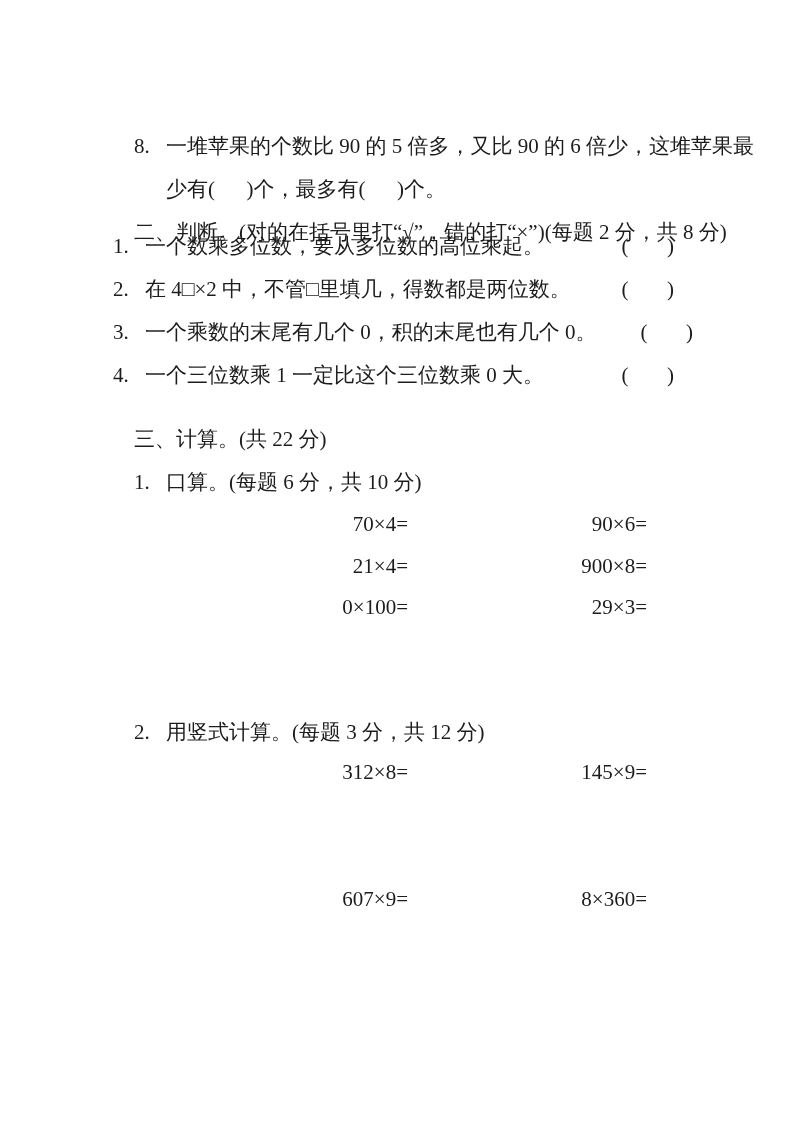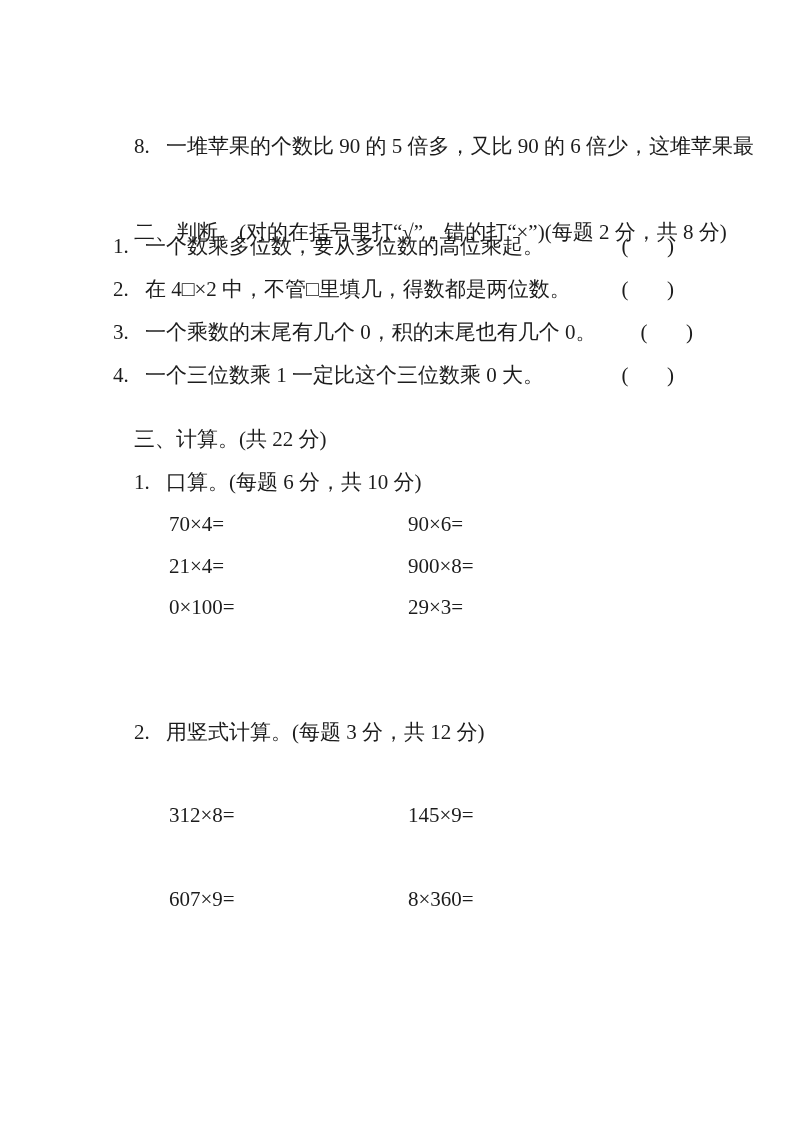"少有( )个，最多有( )个。" div.line { html: none -> <div> <span>少有( )个，最多有( )个。</span> </div> }
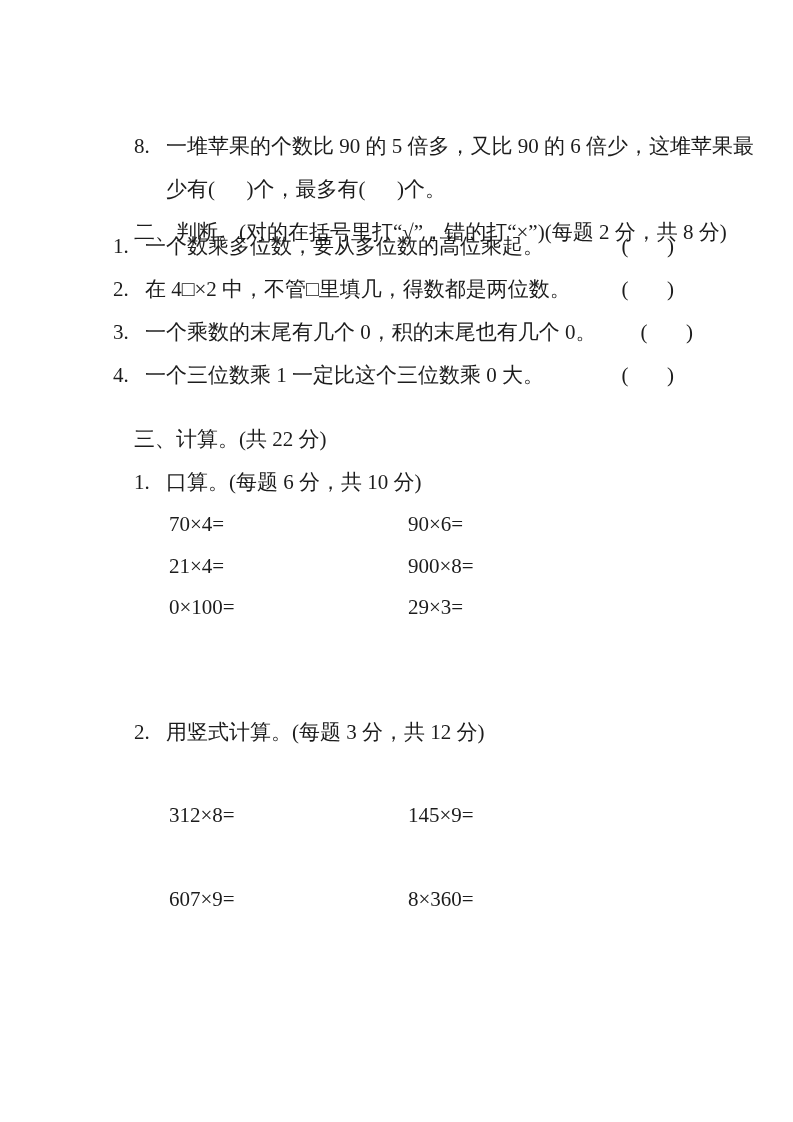"70×4=" .eq-cell { text-align: none -> right }
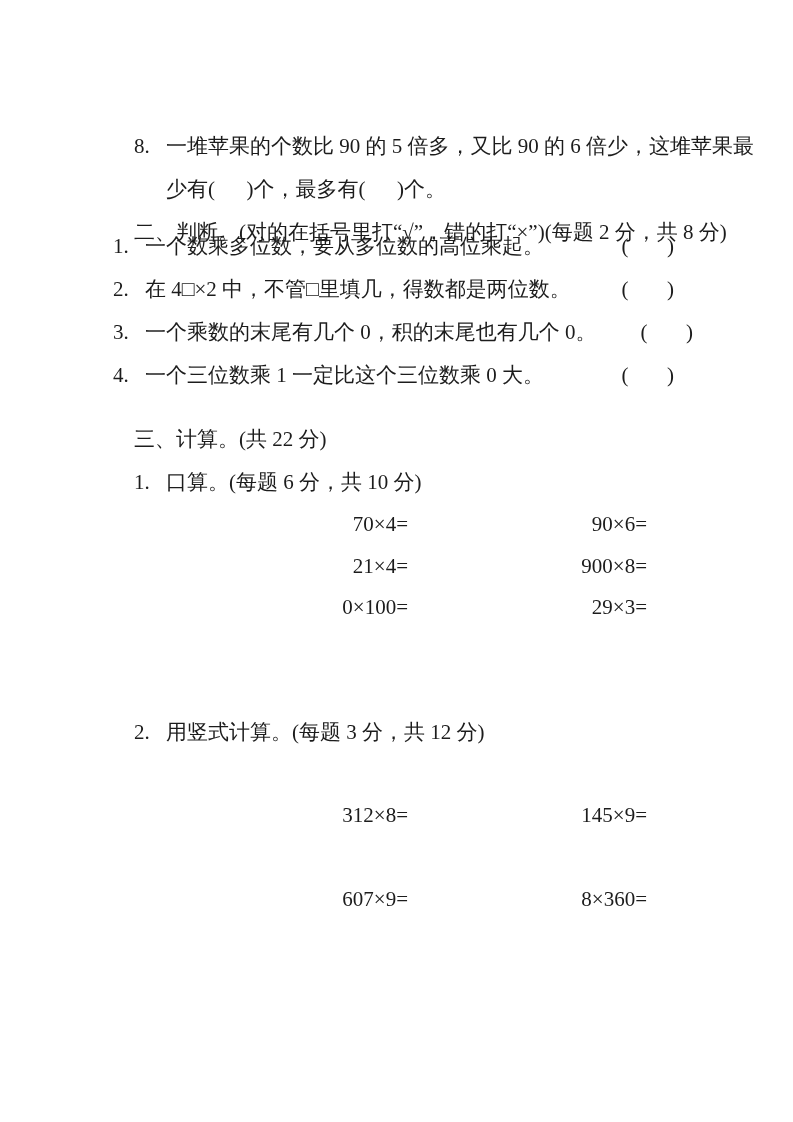"312×8= 145×9=" div.eq-row { top: 773px -> 730px }
